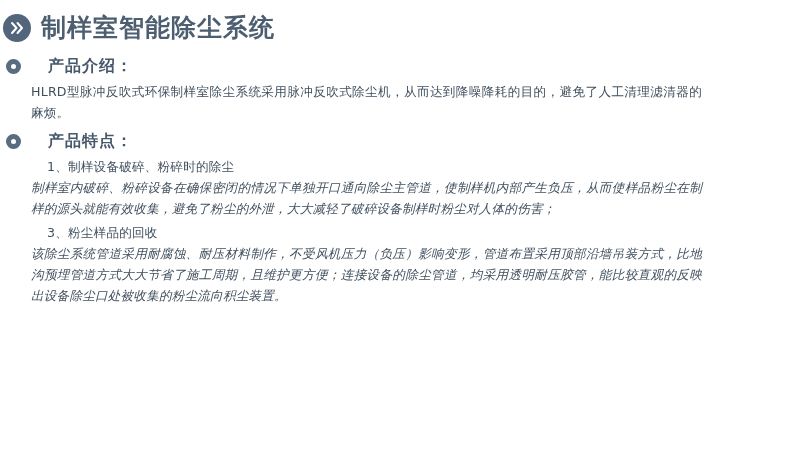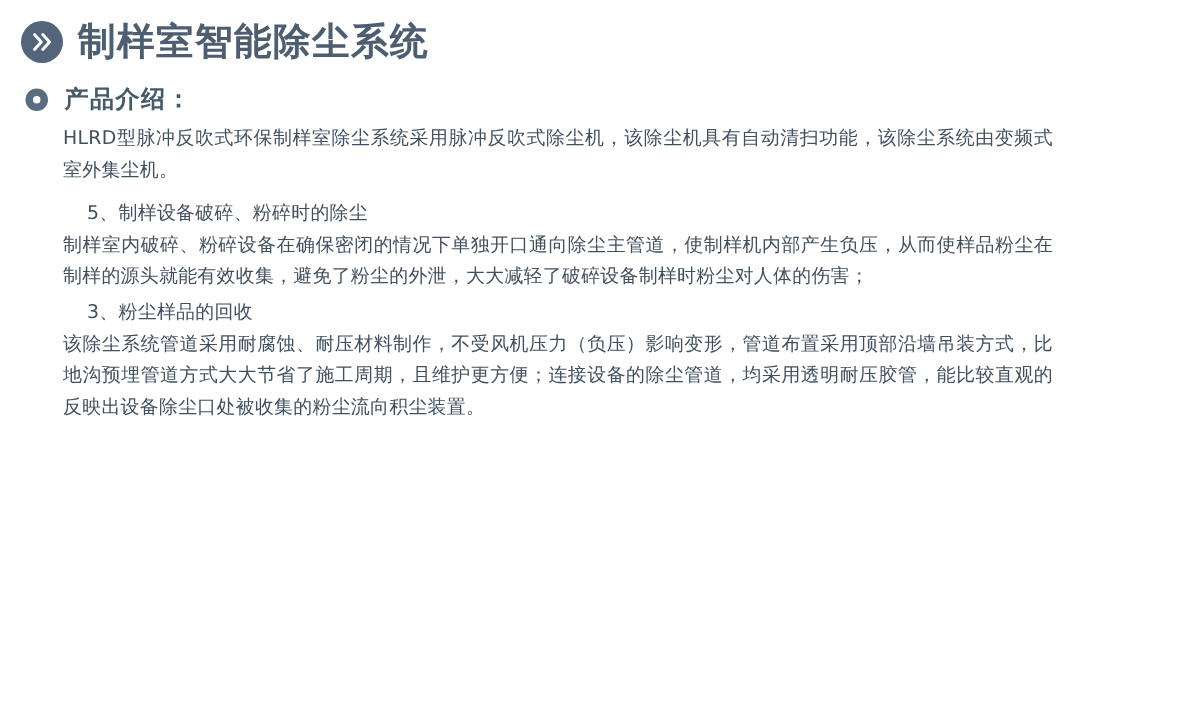"制样室智能除尘系统" .page { padding: 10px 18px 0 12px -> 10px 18px 0 1px }
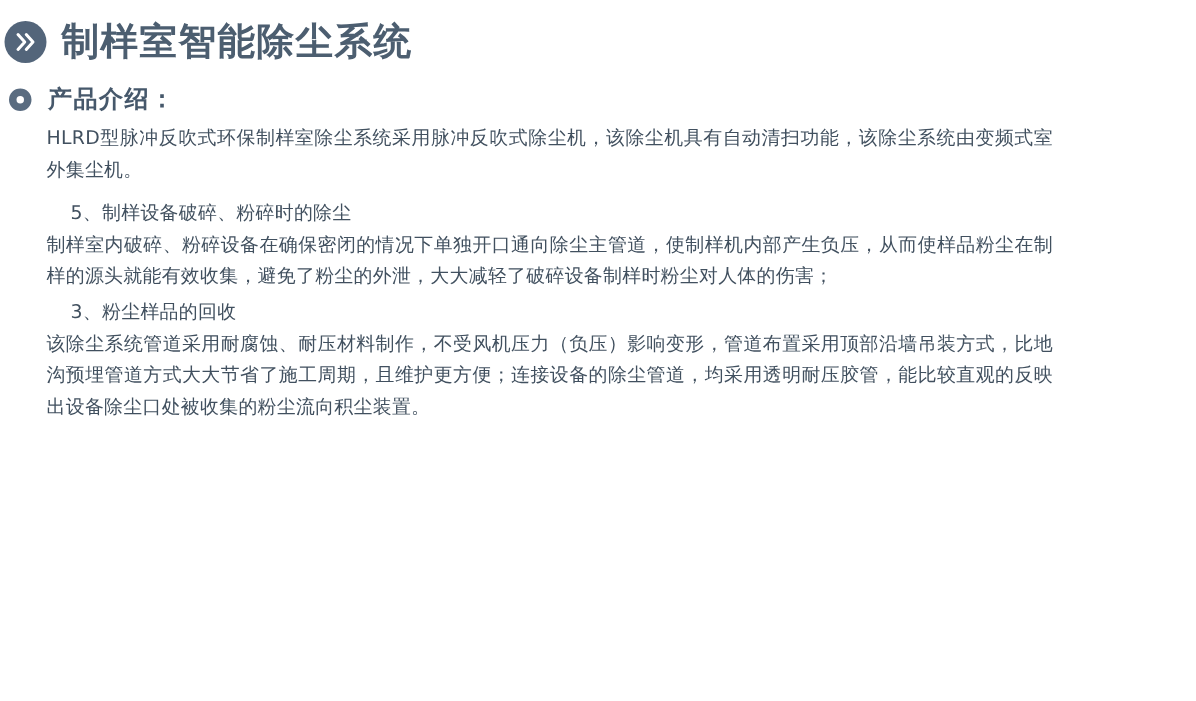"产品介绍：" .section-head { gap: 8px -> 24px }
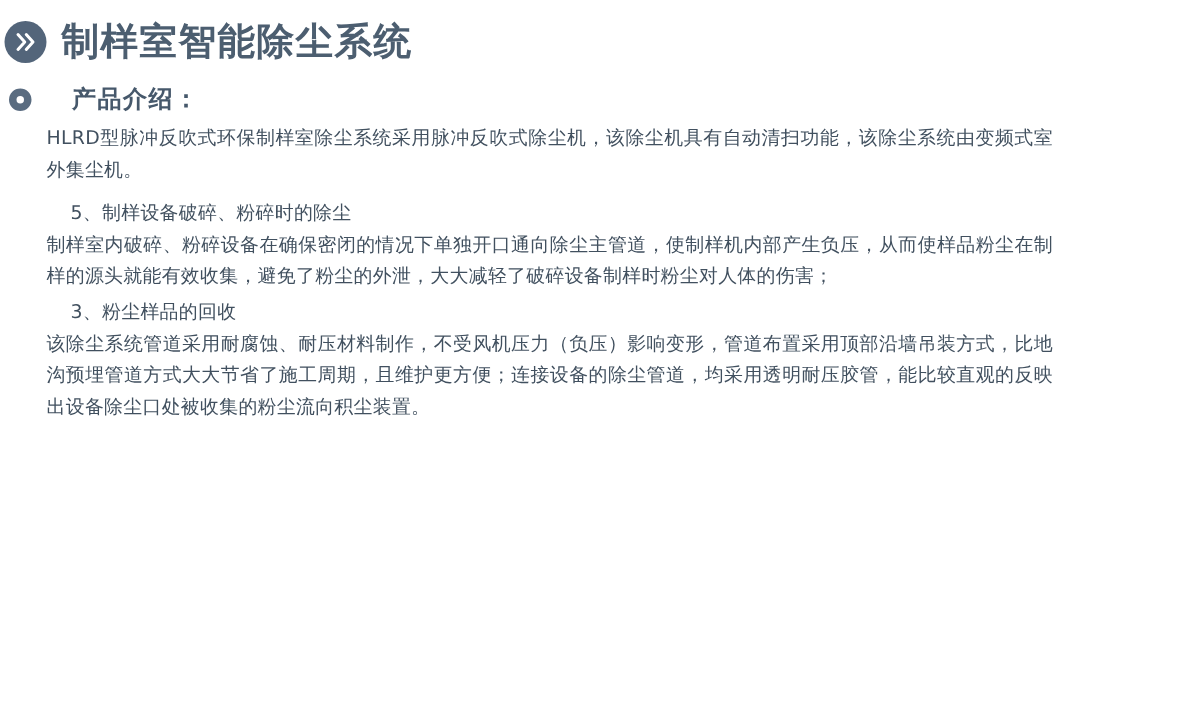"HLRD型脉冲反吹式环保制样室除尘系统采用脉冲反吹式除尘机，该除尘机具有自动清扫" p.para { text: 该除尘机具有自动清扫功能，该除尘系统由变频式室外集尘机 -> 从而达到降噪降耗的目的，避免了人工清理滤清器的麻烦 }
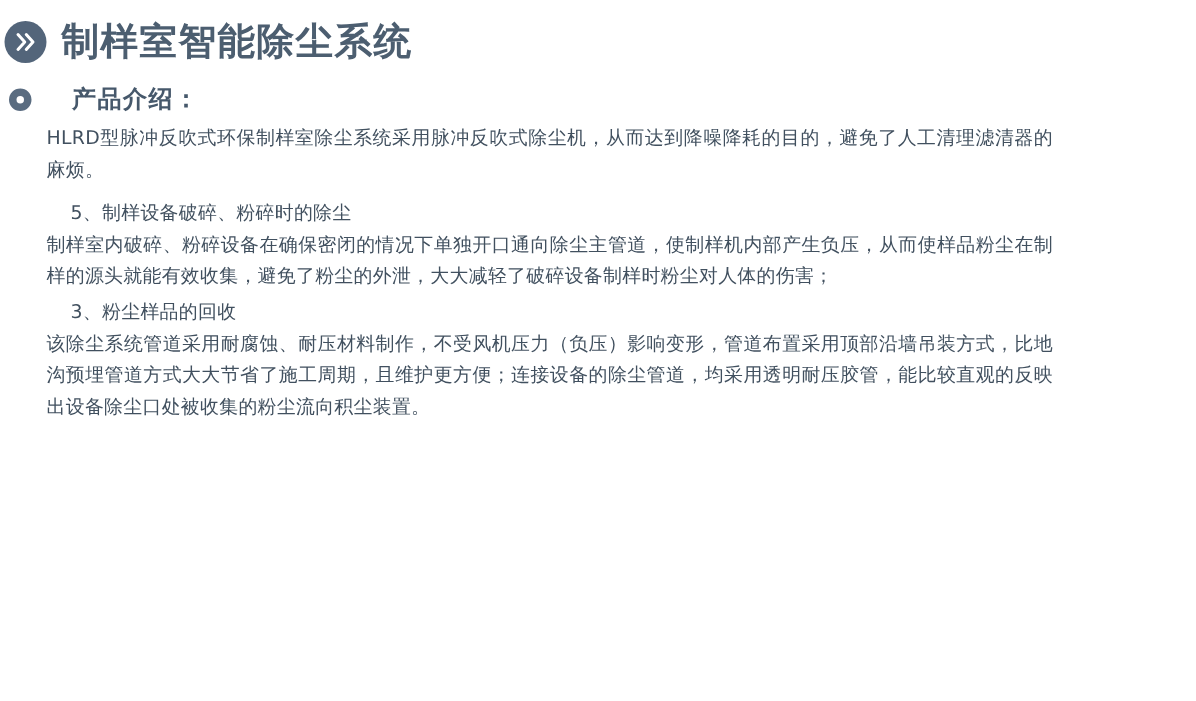"产品特点：" div.section-head { html: none -> <div> <span></span> <span>产品特点：</span> </div> }
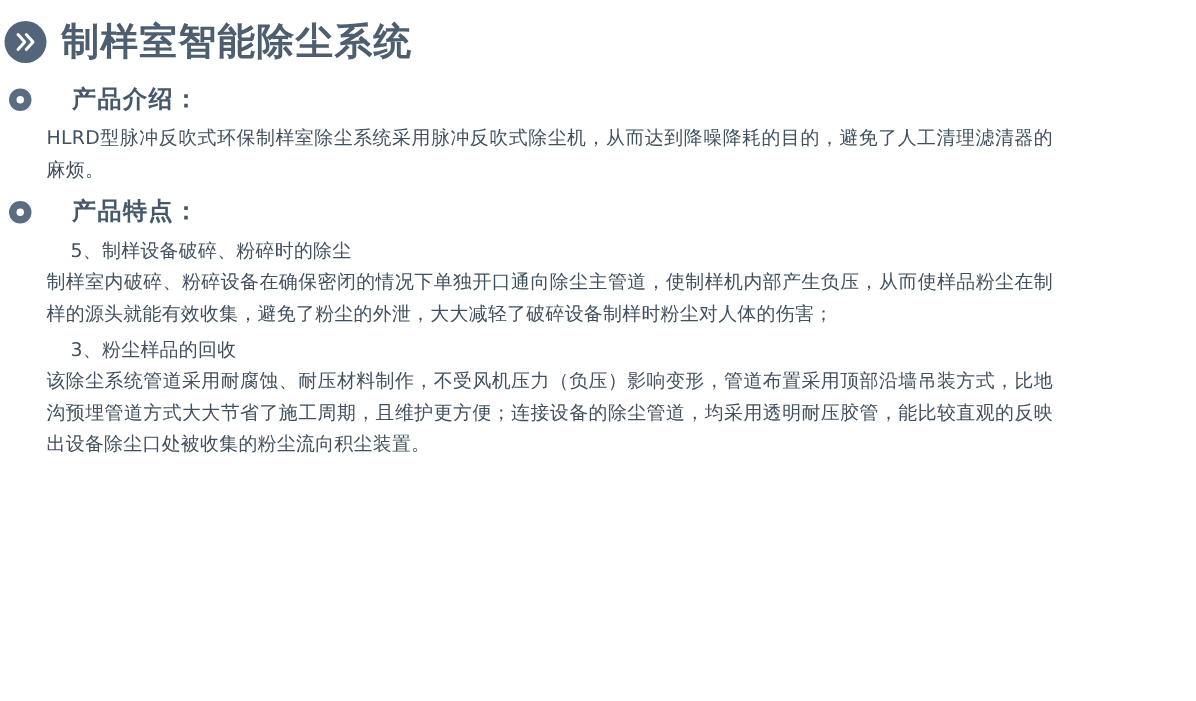"5、制样设备破碎、粉碎时的除尘" p.sub-title { text: 5 -> 1 }
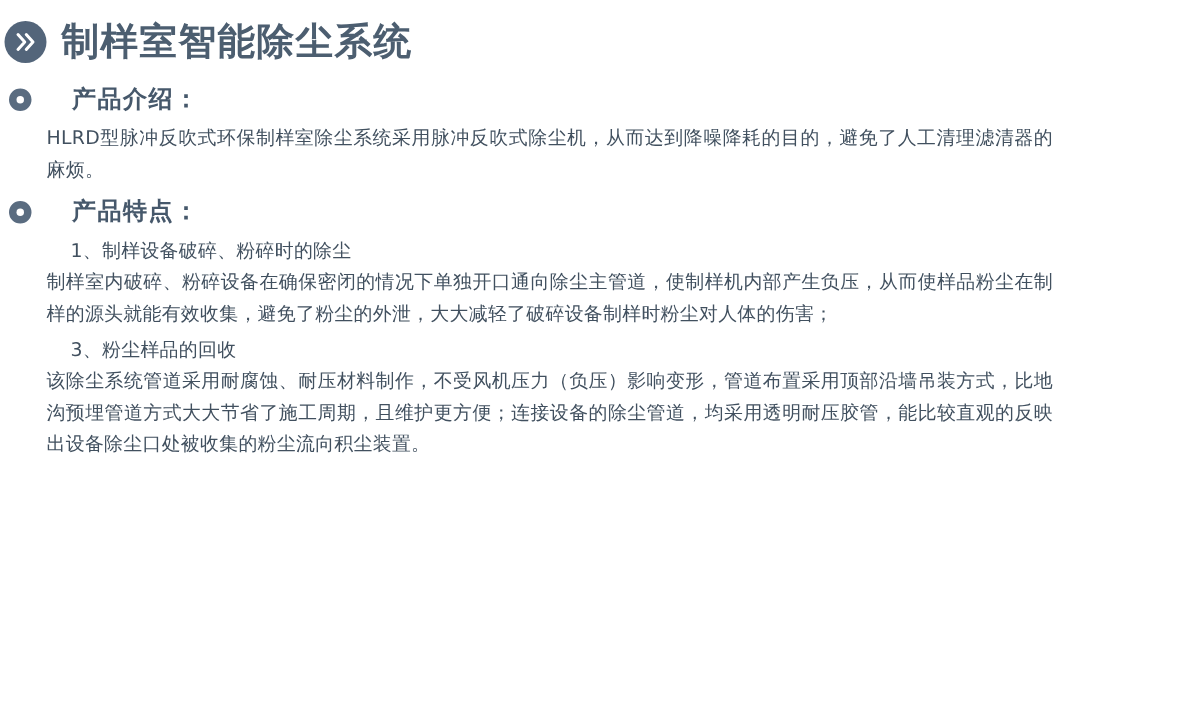"制样室内破碎、粉碎设备在确保密闭的情况下单独开口通向除尘主管道，使制样机内部产生" .sub-para { font-style: none -> italic }
